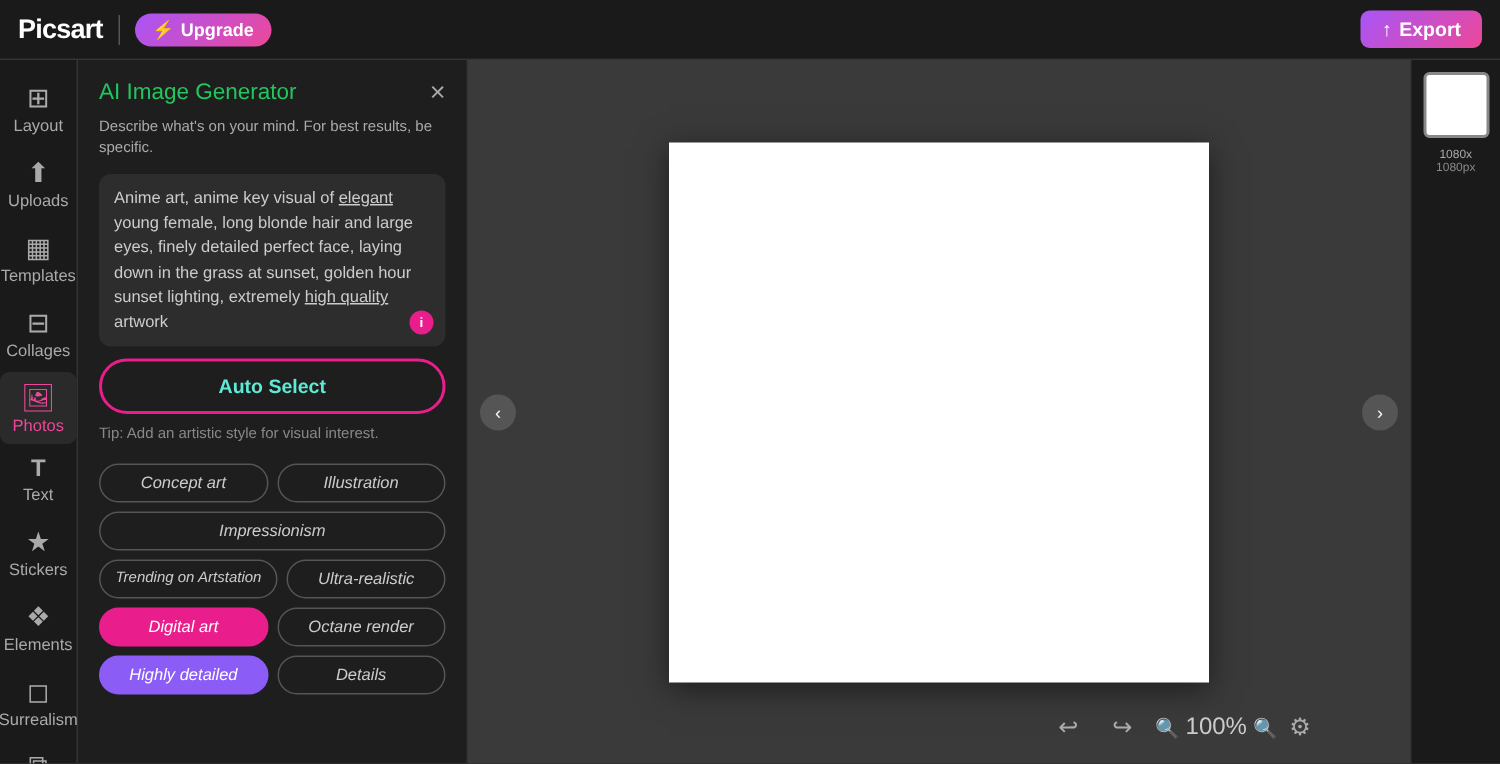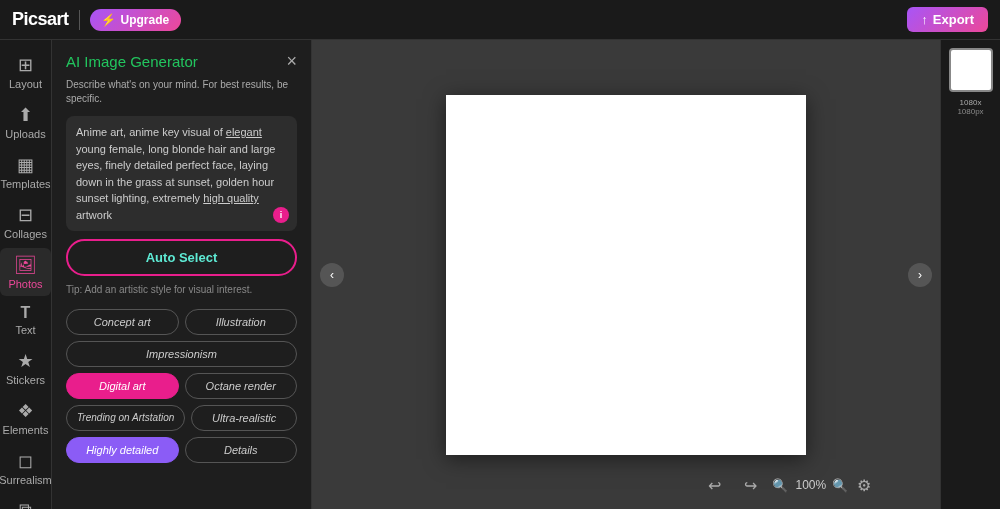"Digital art" div.tag-row { order: before "Trending on Artstation" -> after "Trending on Artstation" }
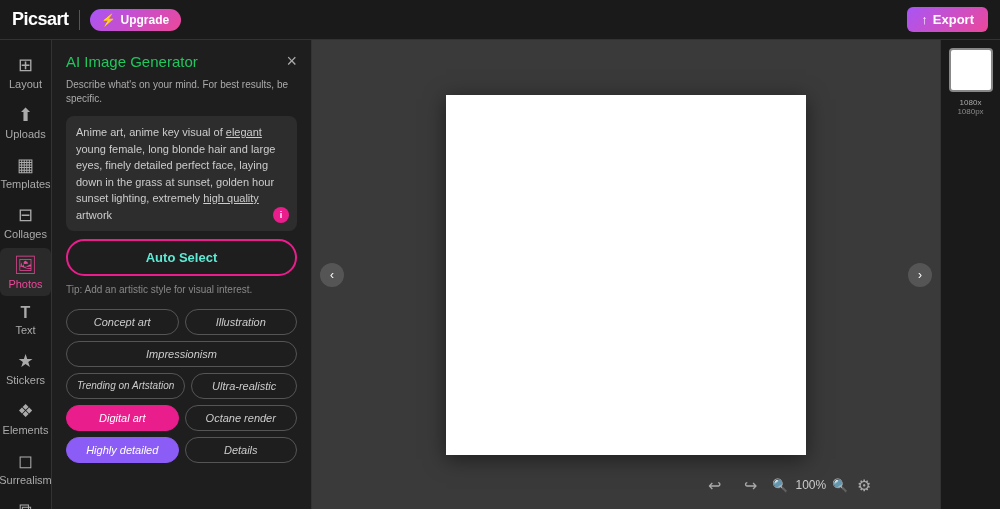"100%" .zoom-value { font-size: 12px -> 16px }
